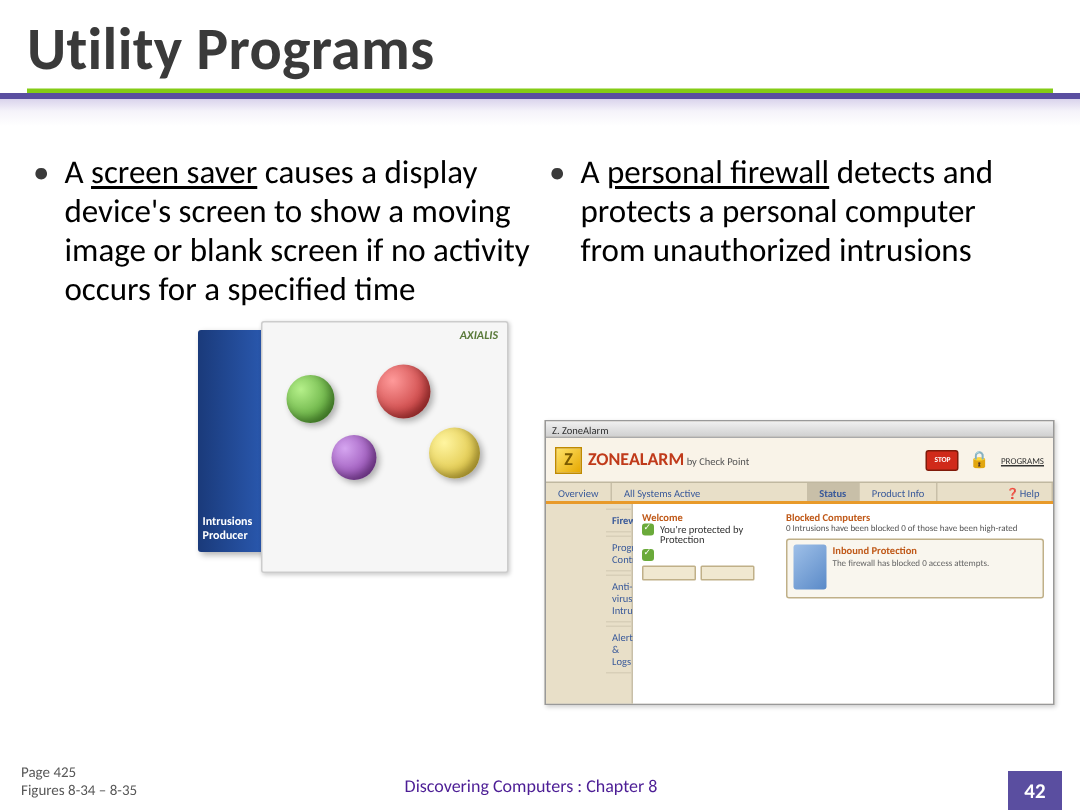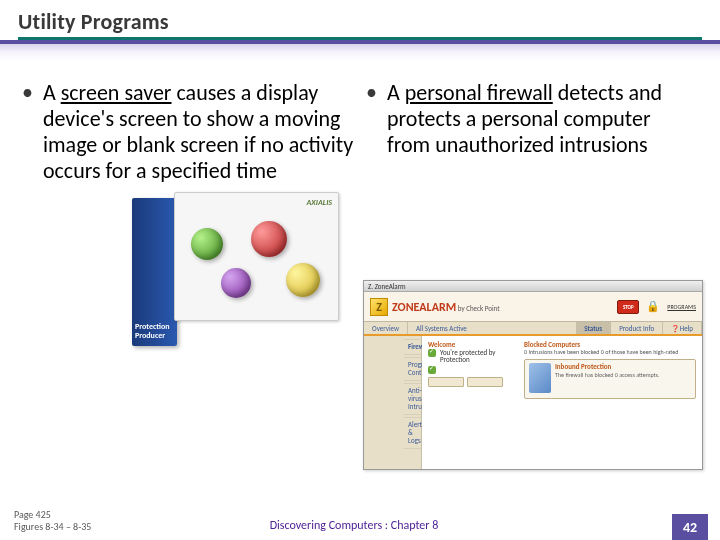"Utility Programs" .title-bar h1 { border-bottom: 3px solid #0f766e -> 3px solid #84cc16; font-size: 22px -> 40px }
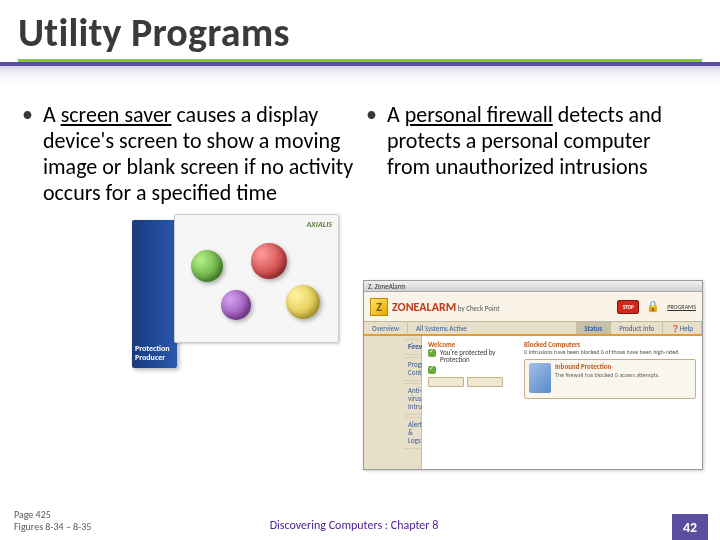"AXIALIS" .ssbox .panel { height: 129px -> 168px }
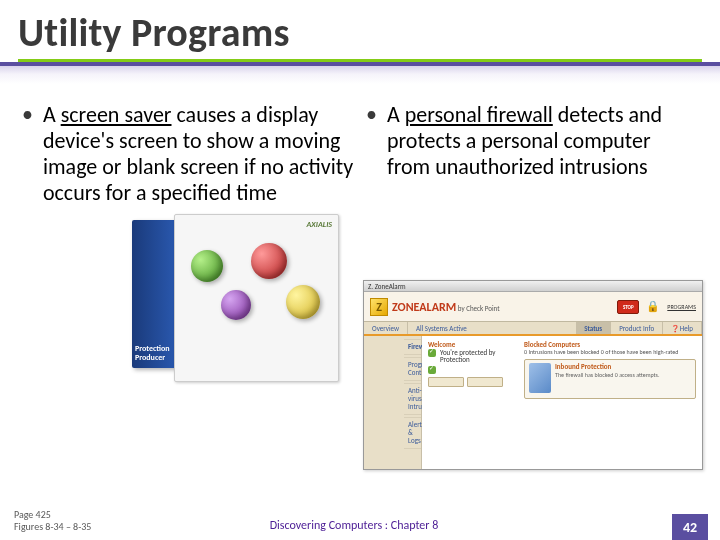"❓Help" .zonealarm .tab.help { margin-left: none -> 38px }
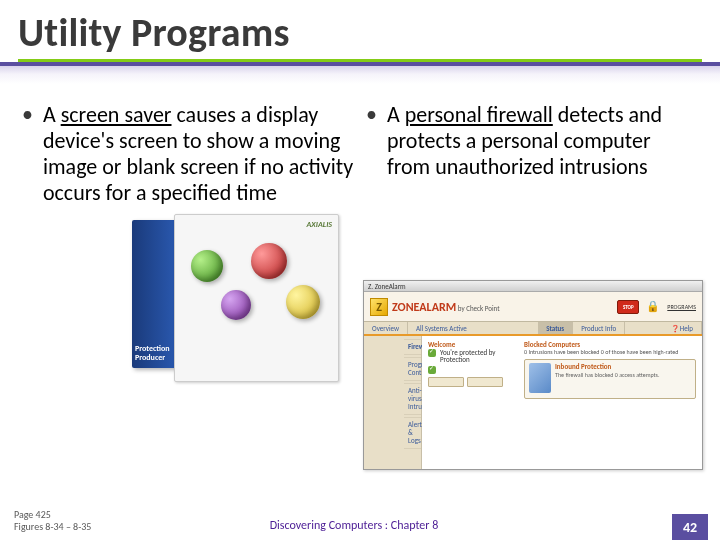"Protection" span { text: Protection -> Intrusions }
